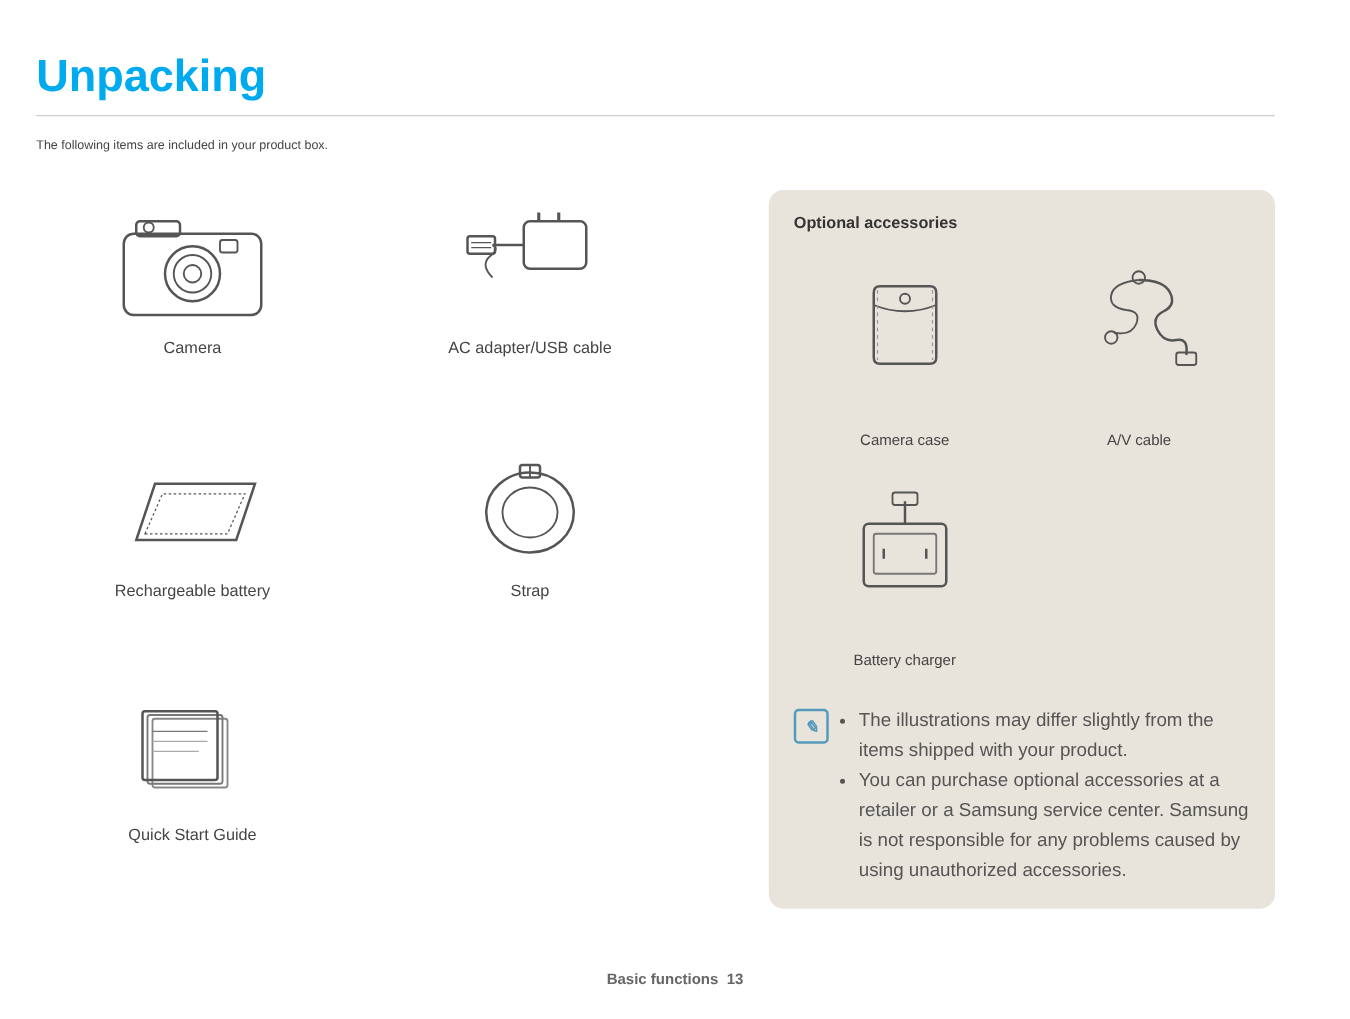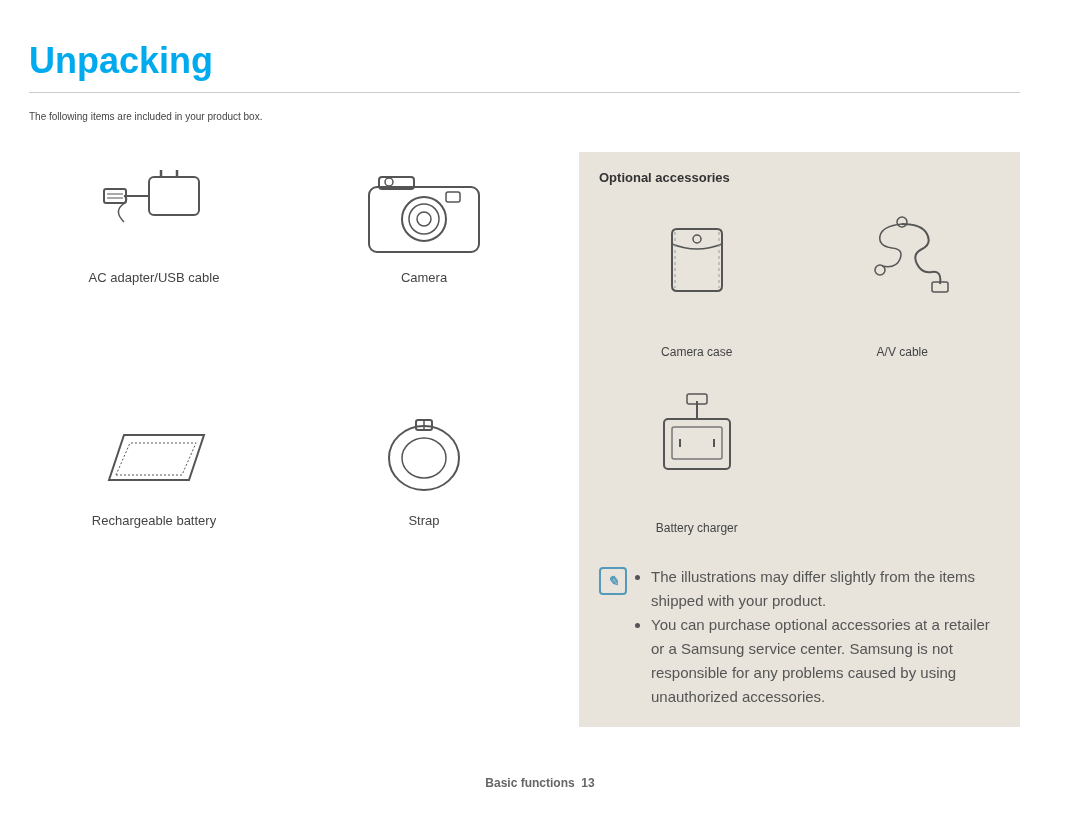"Optional accessories" .optional-box { border-radius: 0 -> 12px; margin-left: none -> 36px }
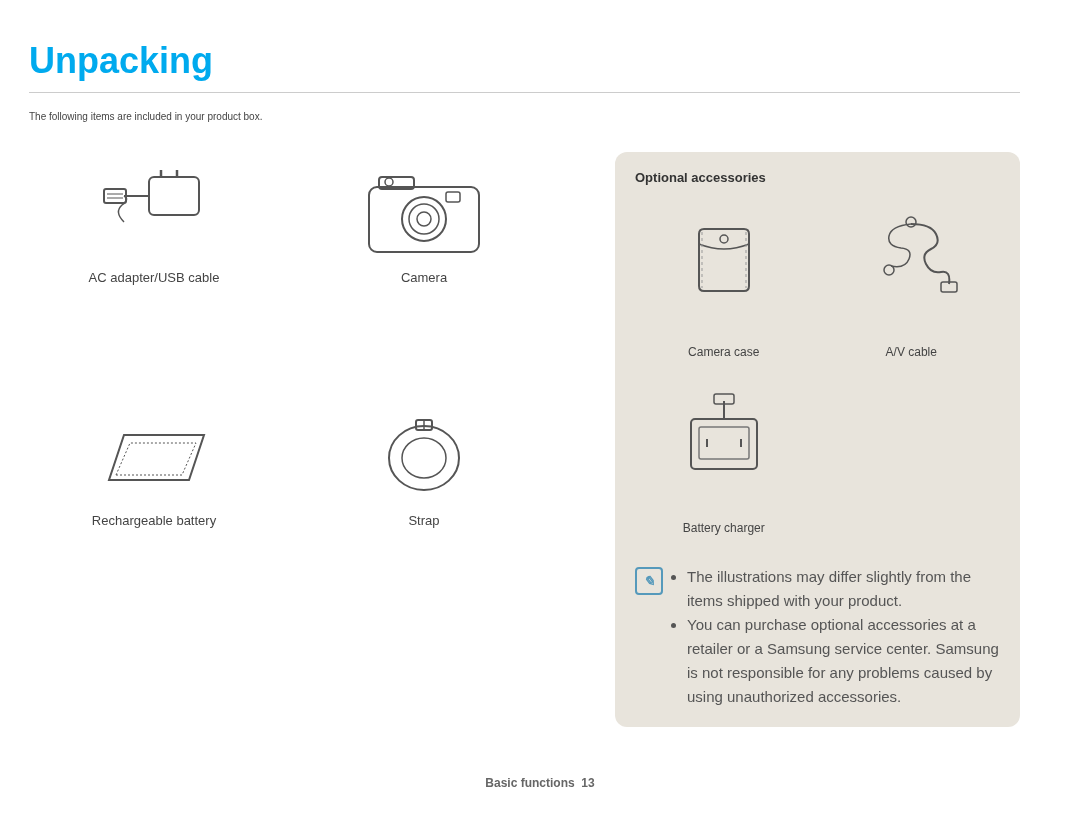"AC adapter/USB cable" div.item-cell { order: before "Camera" -> after "Camera" }
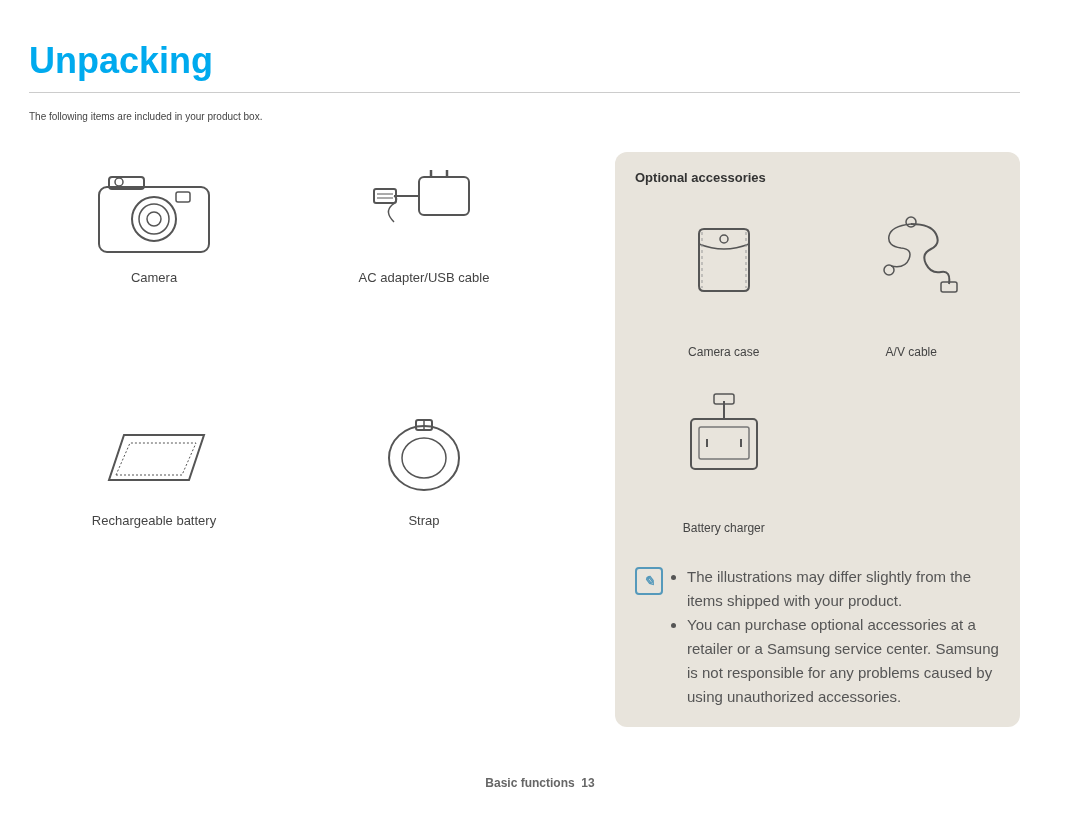"Quick Start Guide" div.item-cell { html: none -> <div> <div> <svg> <rect></rect> <rect></rect> <rect></rect> <line></line> <line></line> <line></line> </svg> </div> <span>Quick Start Guide</span> </div> }
